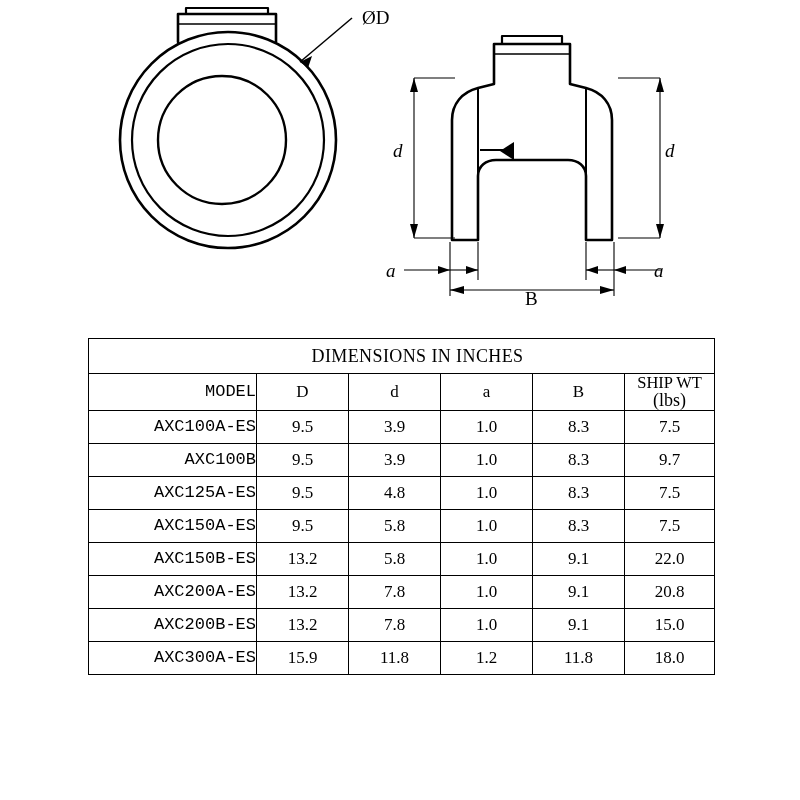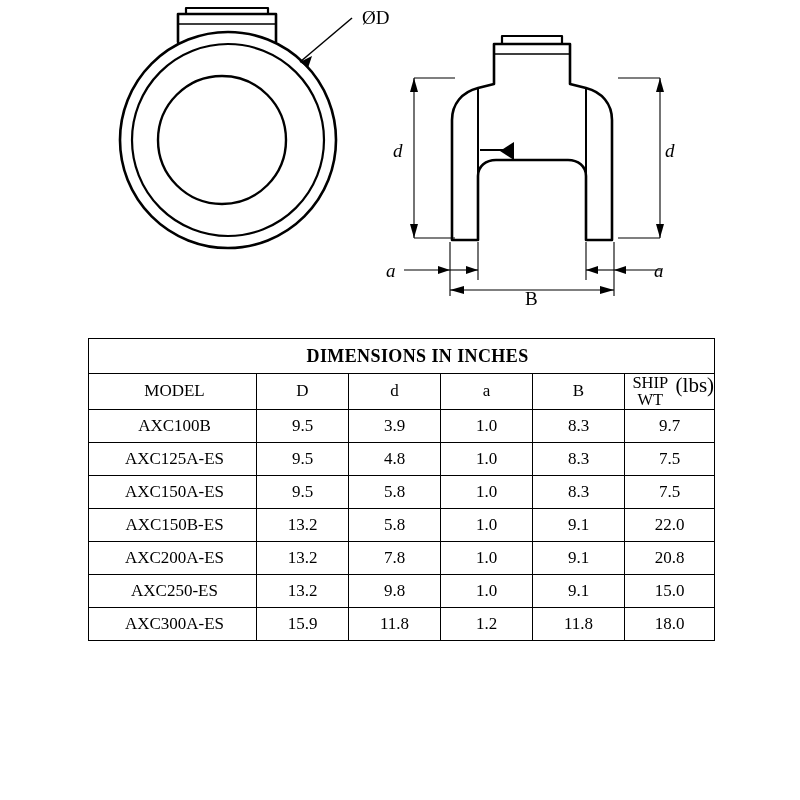"DIMENSIONS IN INCHES" table.dims th.title { font-weight: bold -> normal }
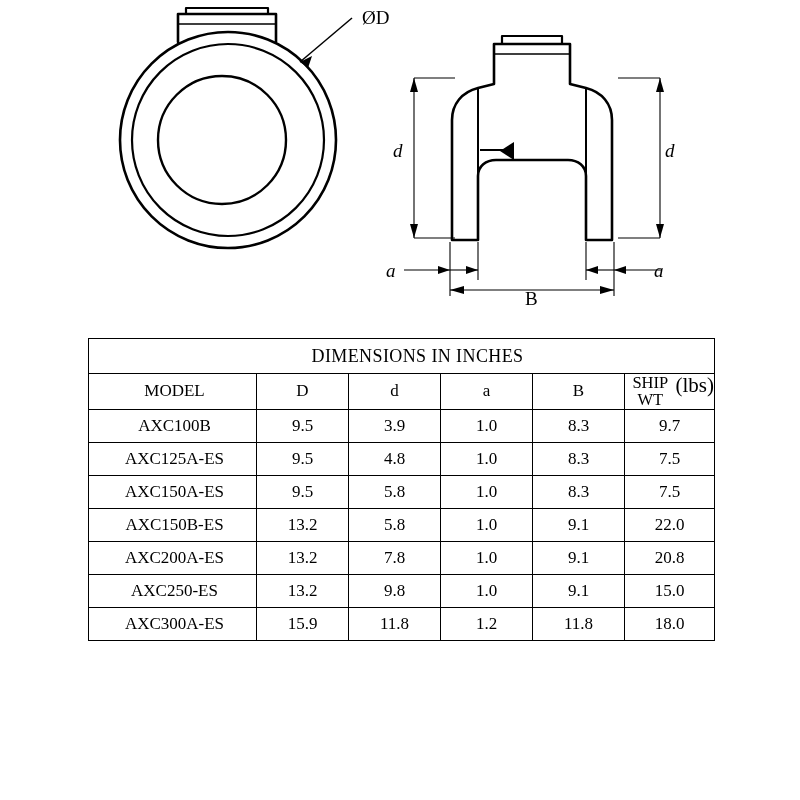"MODEL" table.dims td.model, table.dims th.model { font-family: none -> Liberation Mono, monospace; text-align: center -> right }
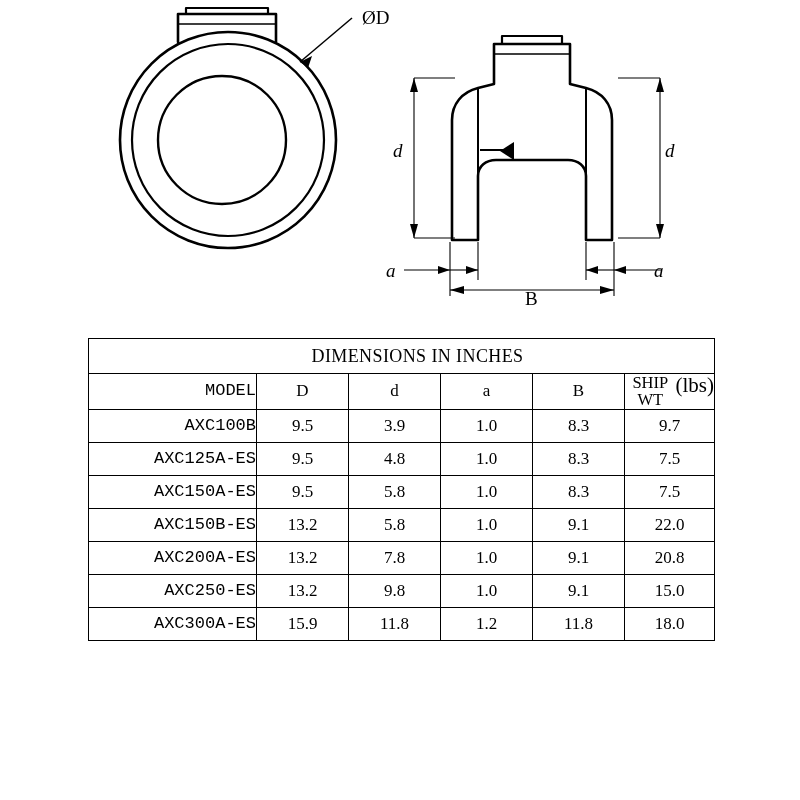"SHIP WT" .hdr-ship { flex-direction: none -> column }
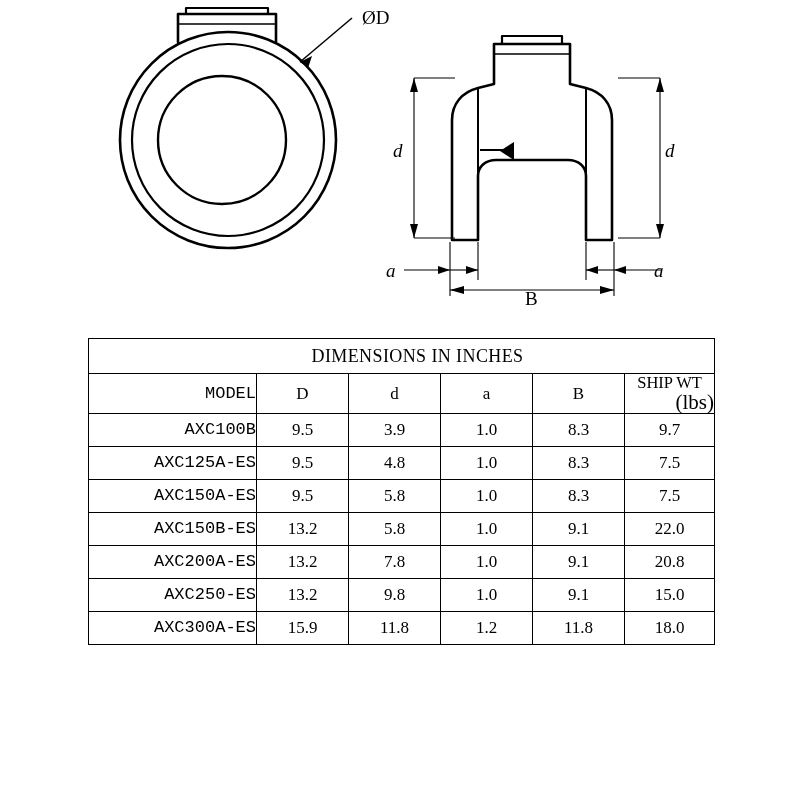"(lbs)" .hdr-ship span:last-child { font-size: 21px -> 18px; text-align: right -> none }
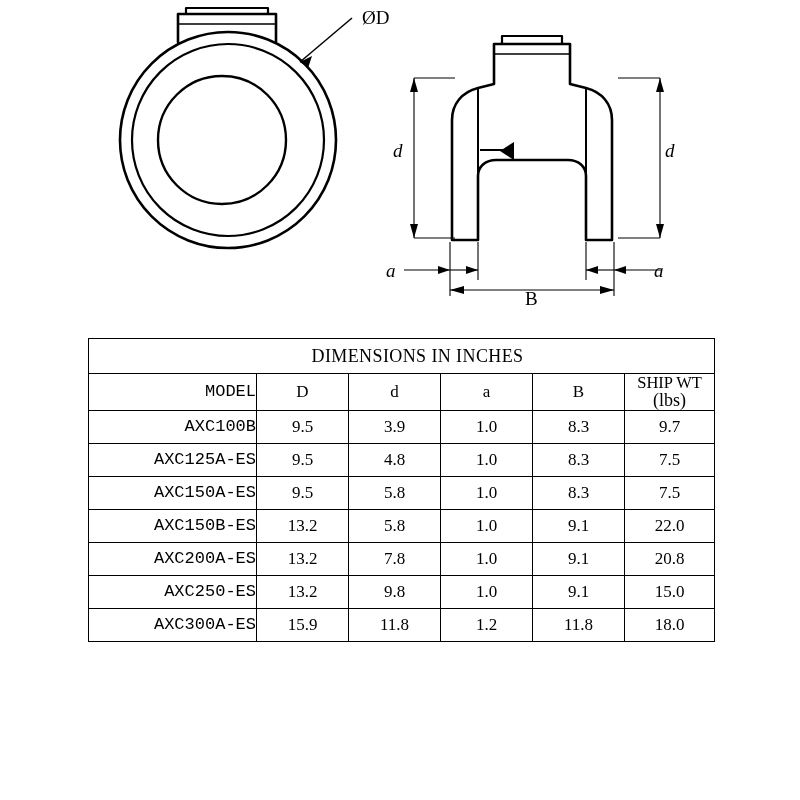"AXC100A-ES" tr { html: none -> <tr> <td>AXC100A-ES</td> <td>9.5</td> <td>3.9</td> <td>1.0</td> <td>8.3</td> <td>7.5</td> </tr> }
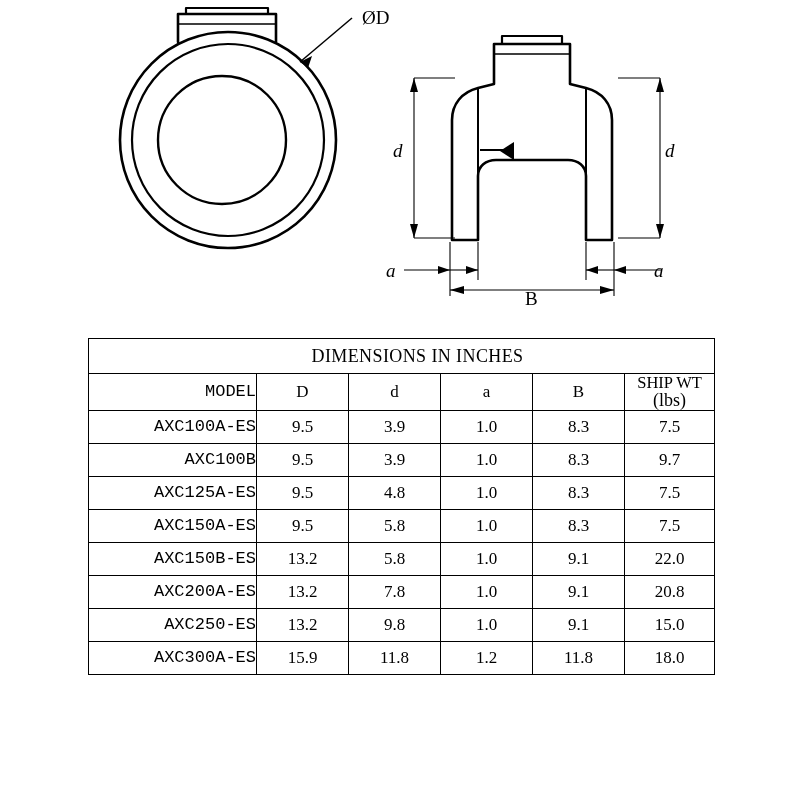"AXC200B-ES" tr { html: none -> <tr> <td>AXC200B-ES</td> <td>13.2</td> <td>7.8</td> <td>1.0</td> <td>9.1</td> <td>15.0</td> </tr> }
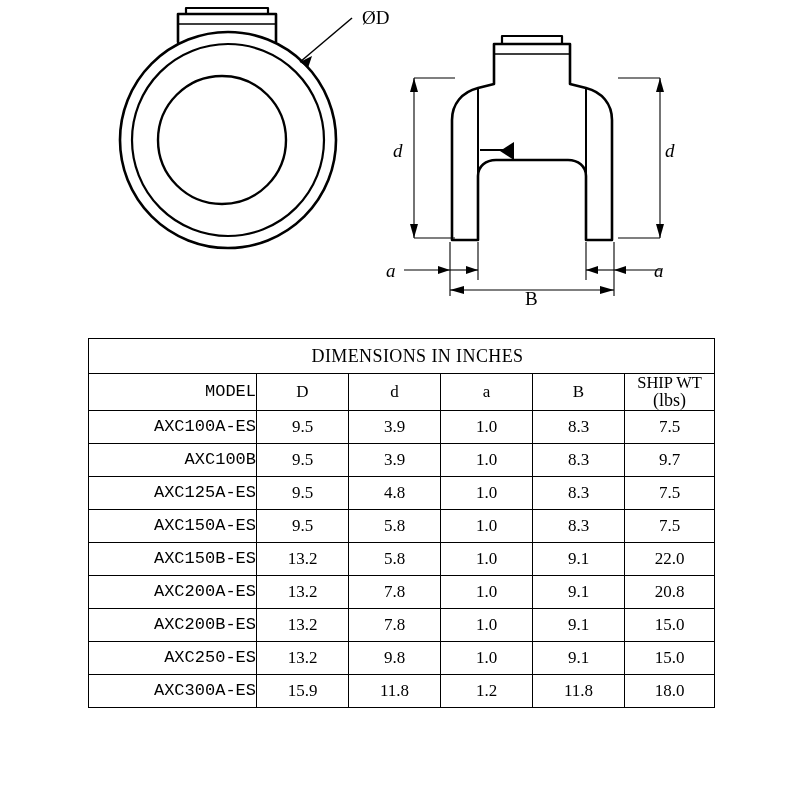"AXC250-ES" tr { html: <tr> <td>AXC250-ES</td> <td>13.2</td> <td>9.8</td> <td>1.0</td> <td>9.1</td> <td>15.0</td> </tr> -> none }
